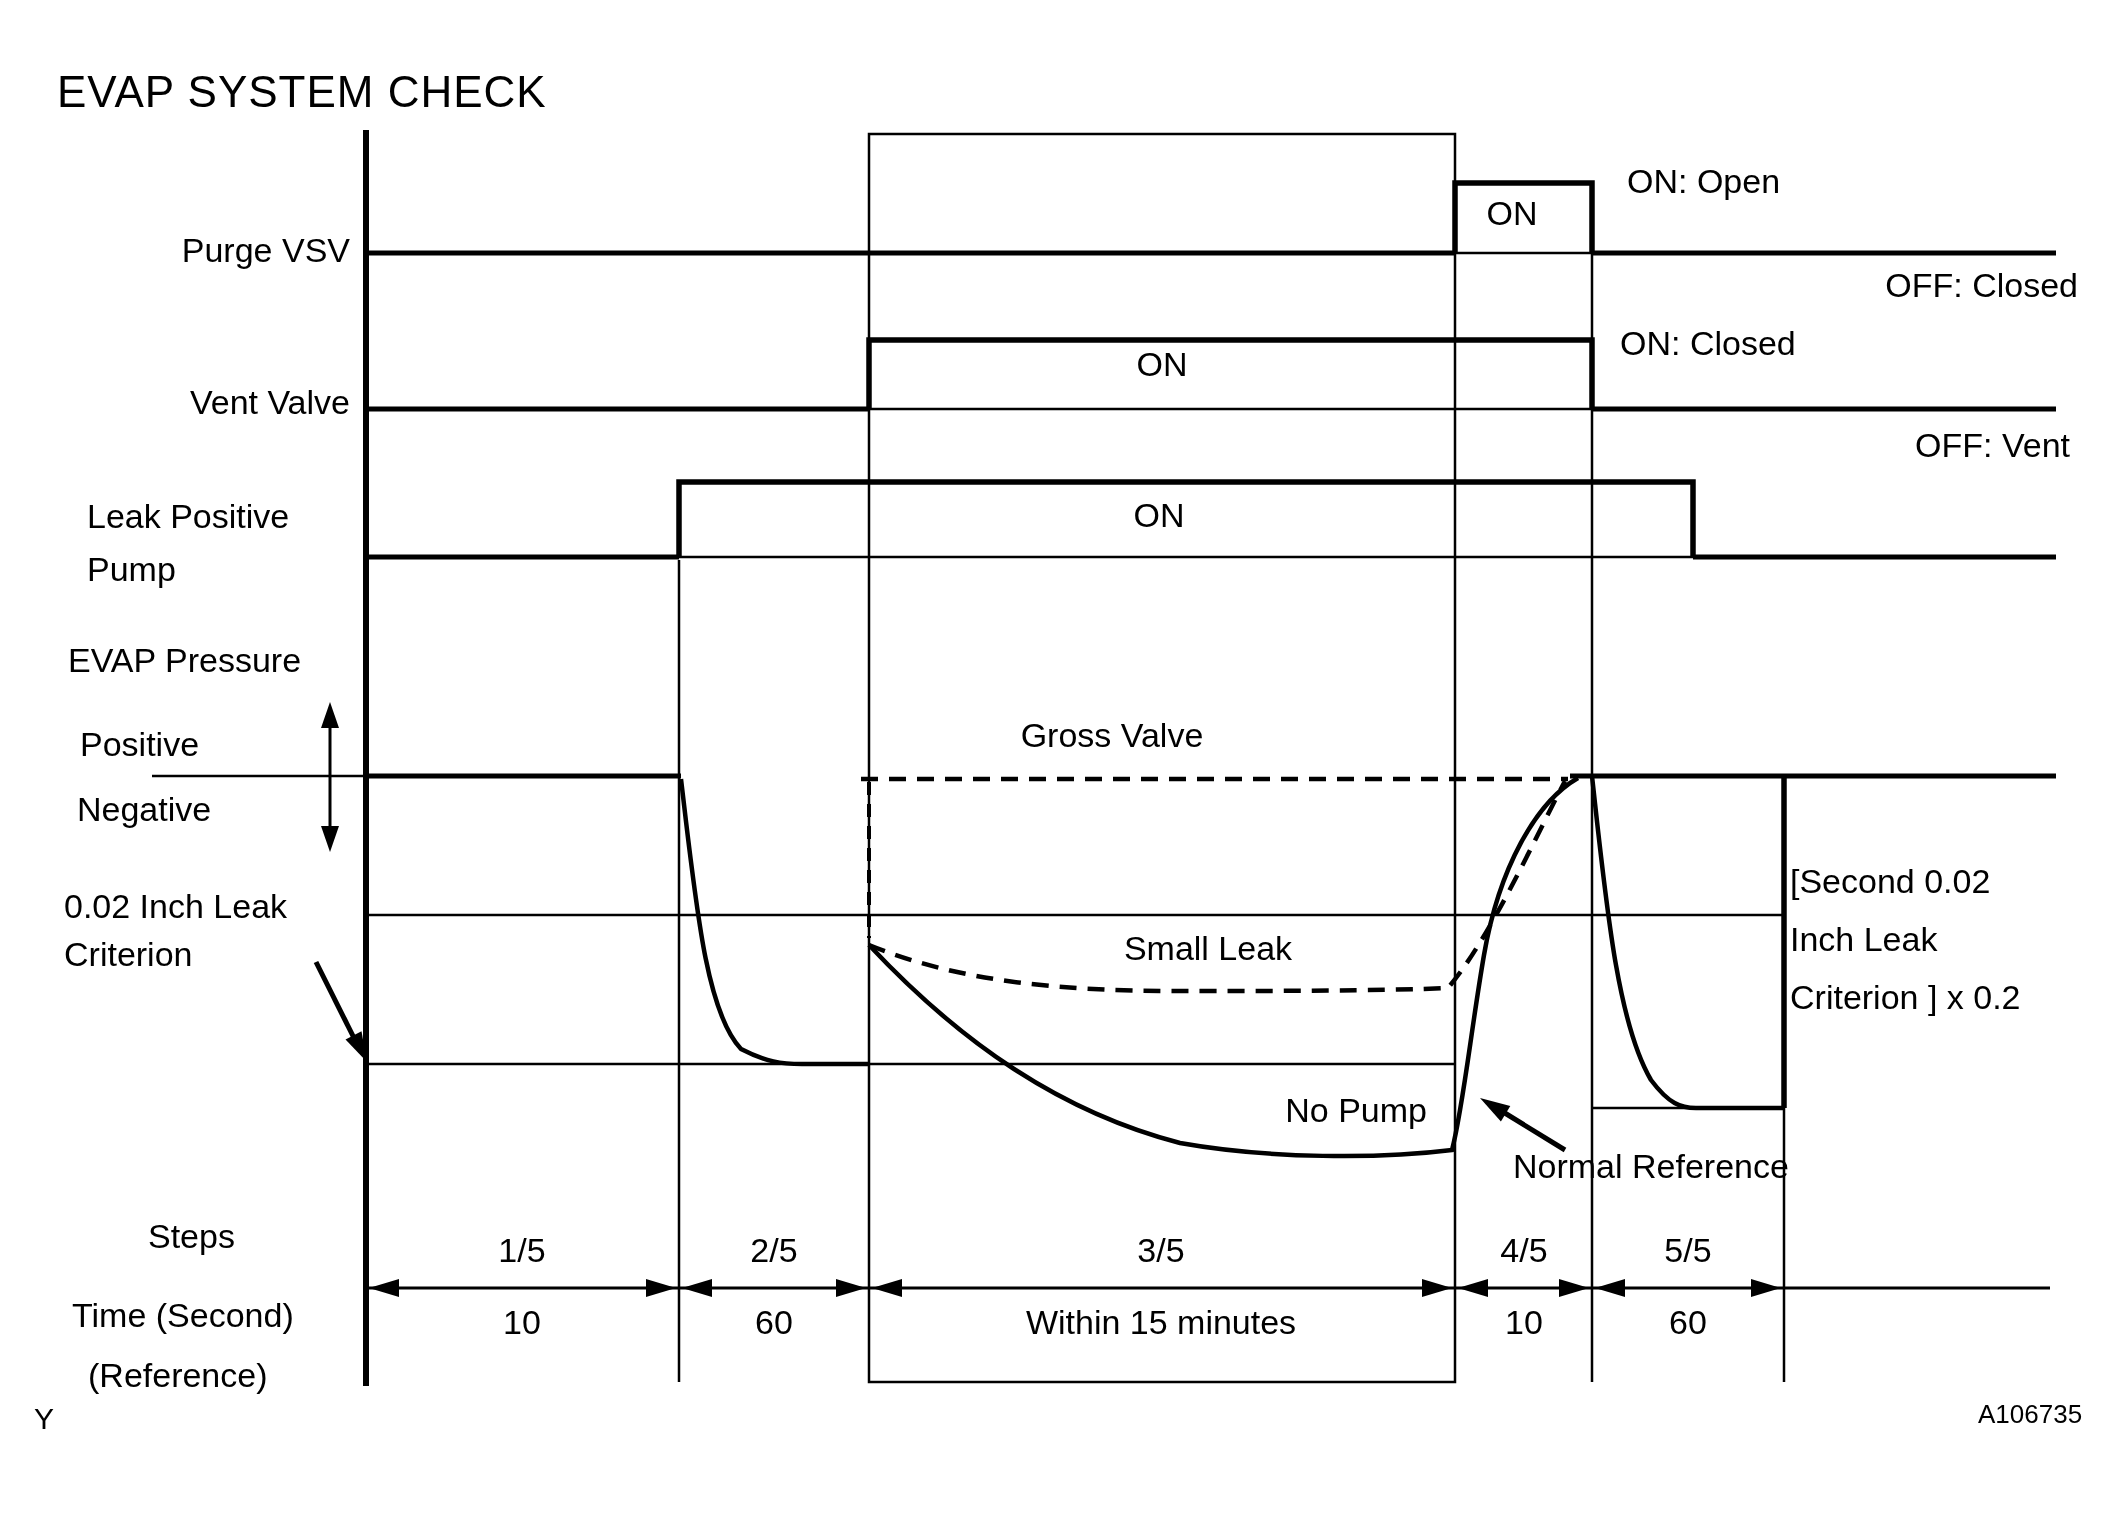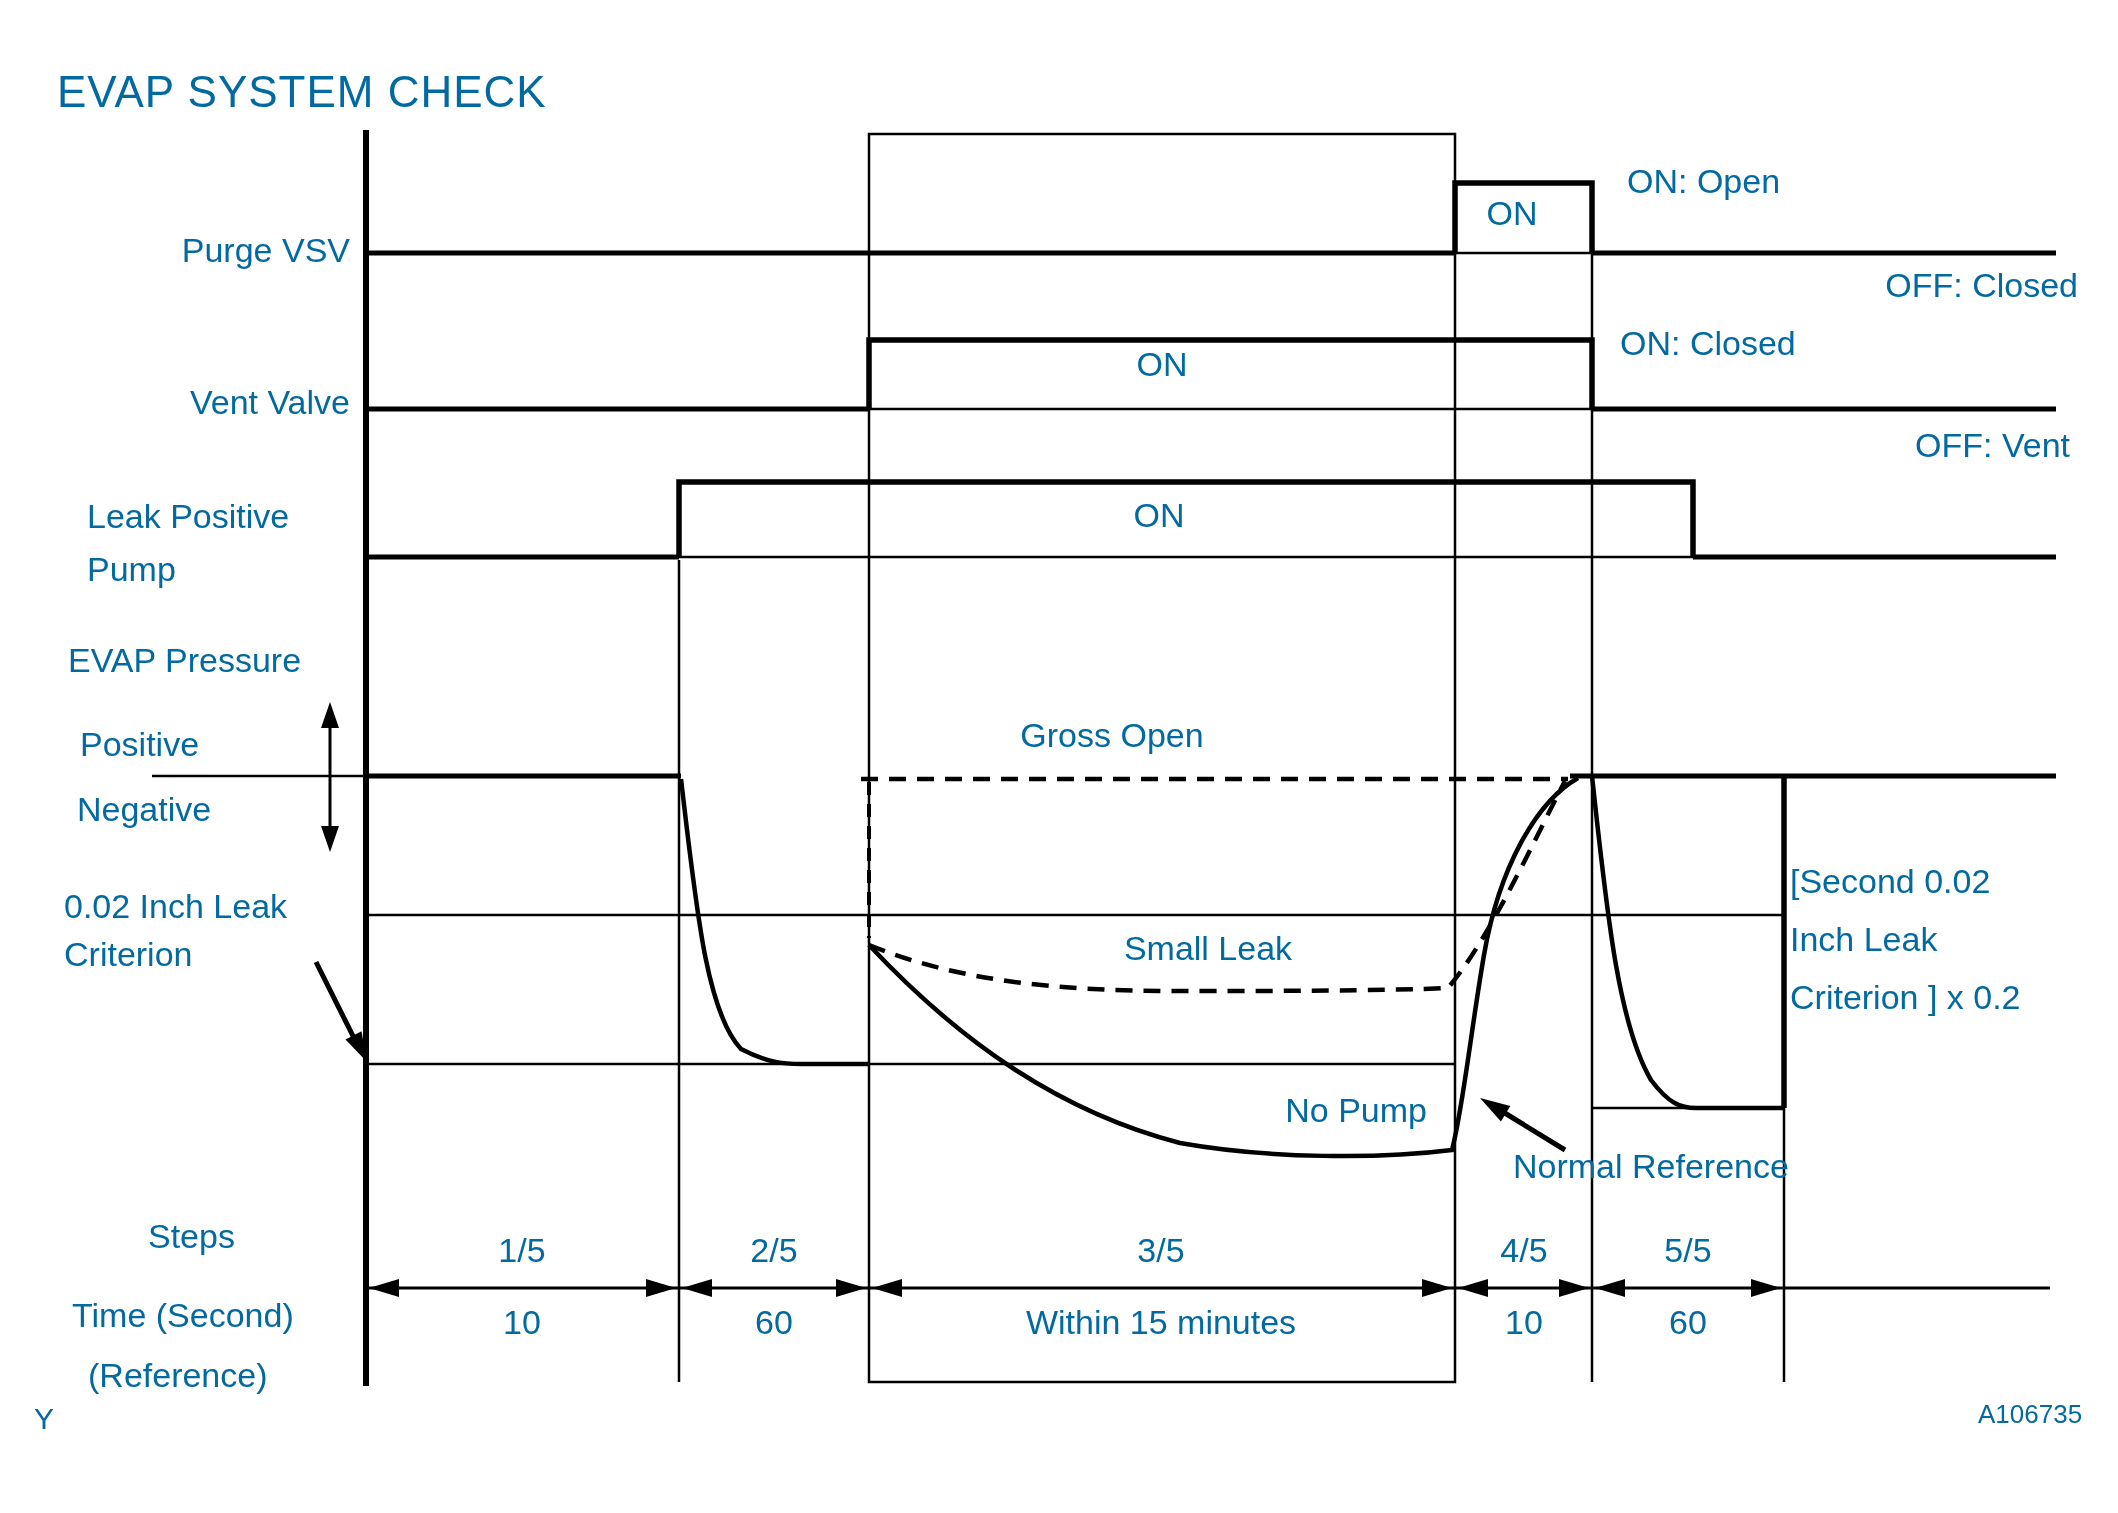"EVAP SYSTEM CHECK" .lbl { color: #0369a1 -> #000000 }
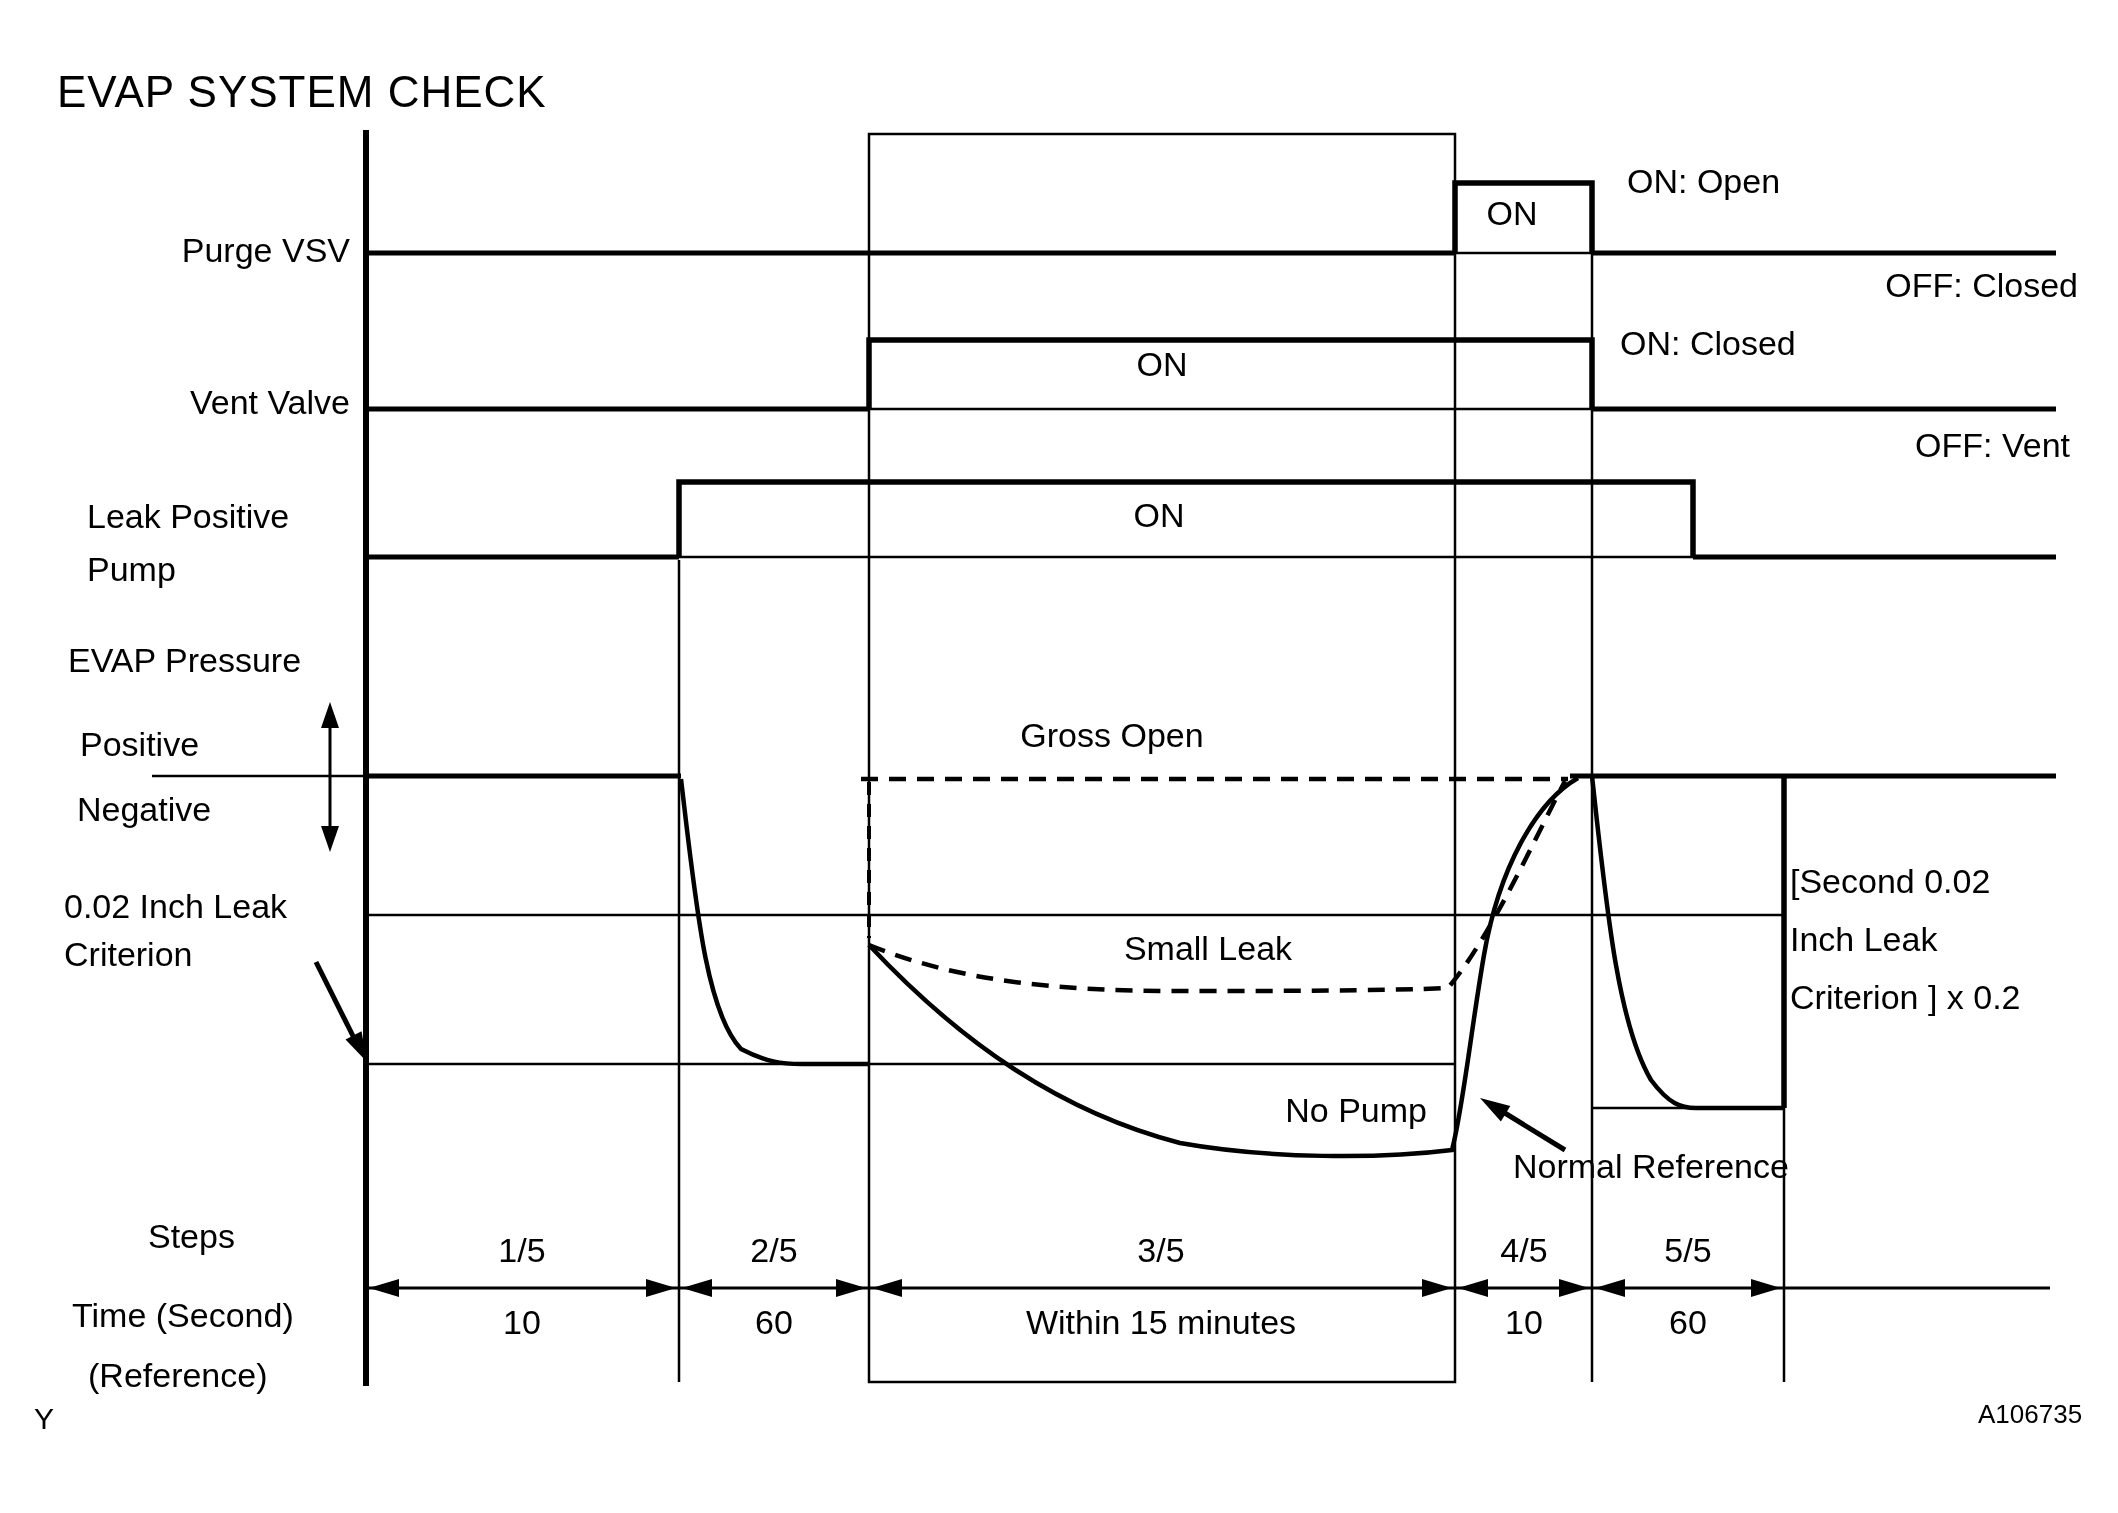"Gross Open" div.lbl { text: Open -> Valve }
